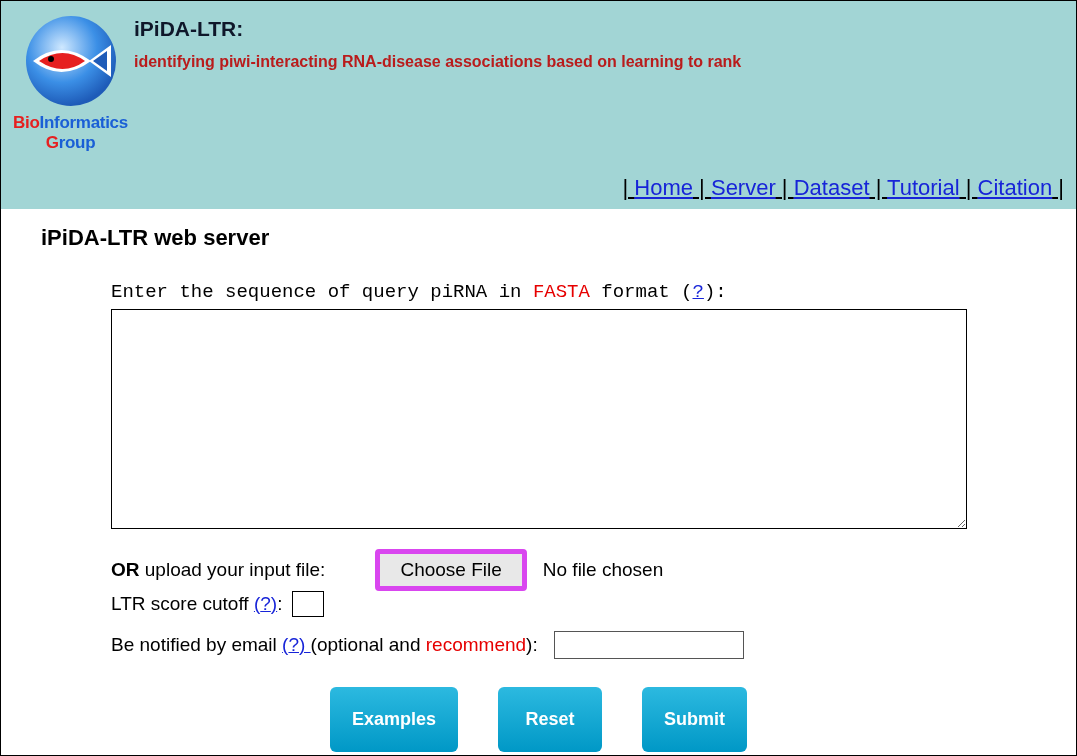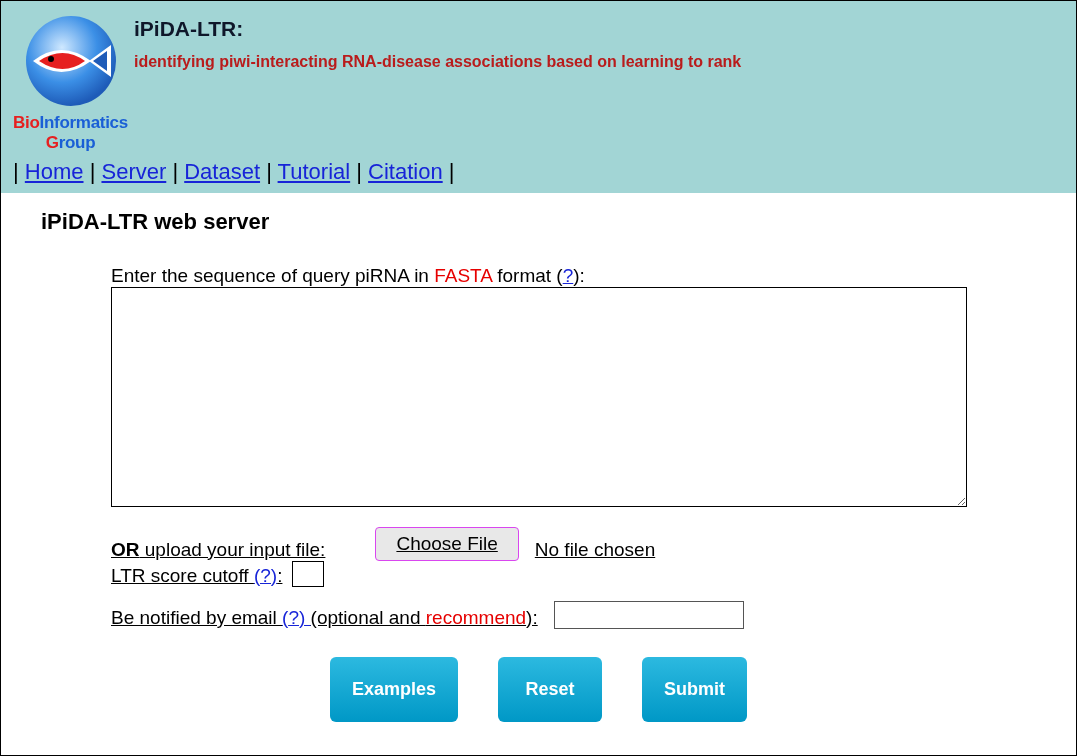"| Home | Server |" .nav { margin-top: 6px -> 22px; text-align: left -> right; text-decoration: none -> underline }
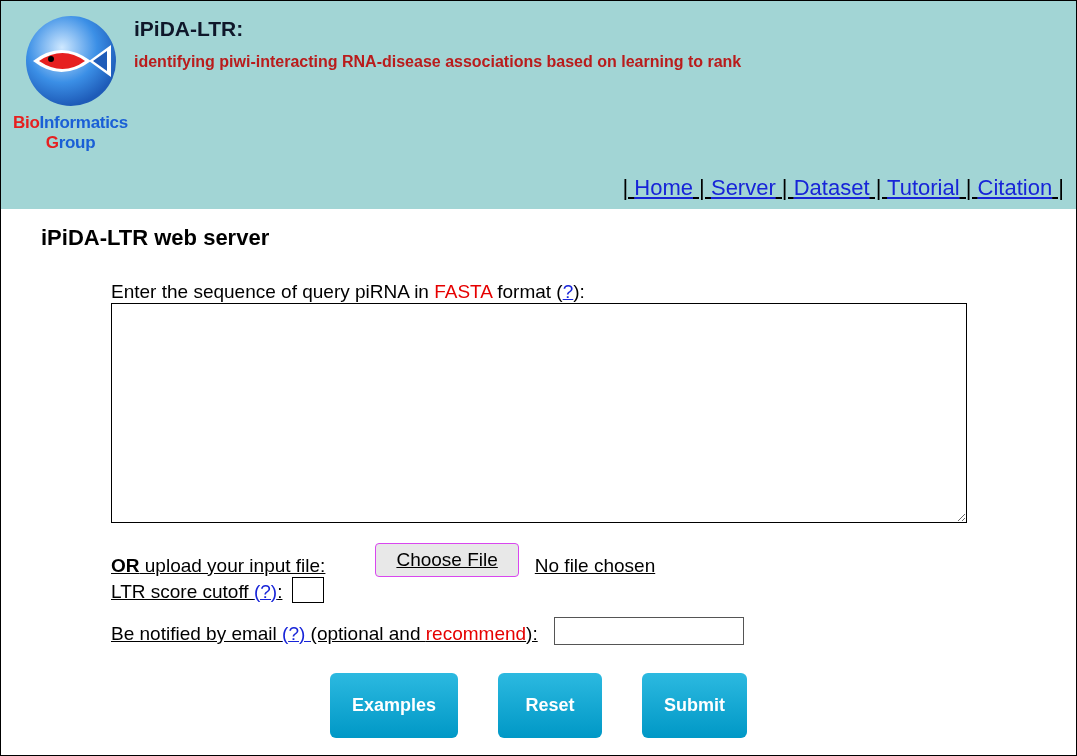"Enter the sequence of query" .label-row { font-family: none -> Liberation Mono, monospace; margin-bottom: none -> 6px }
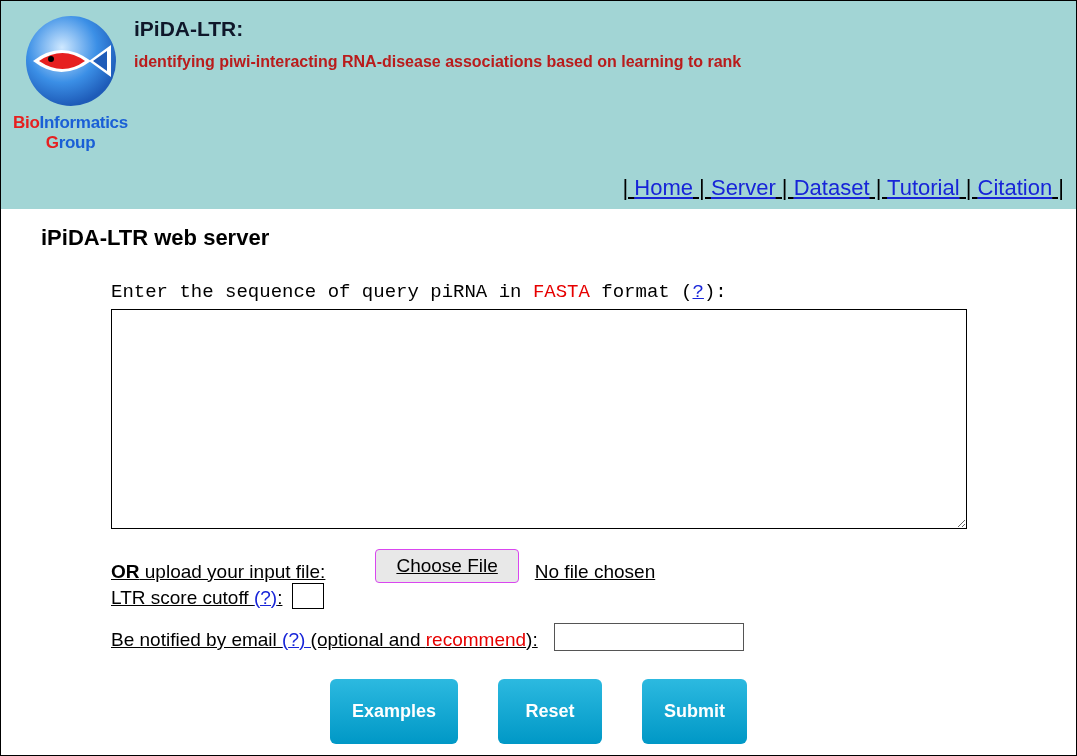"OR upload your input file:" .row { align-items: flex-end -> center; text-decoration: underline -> none }
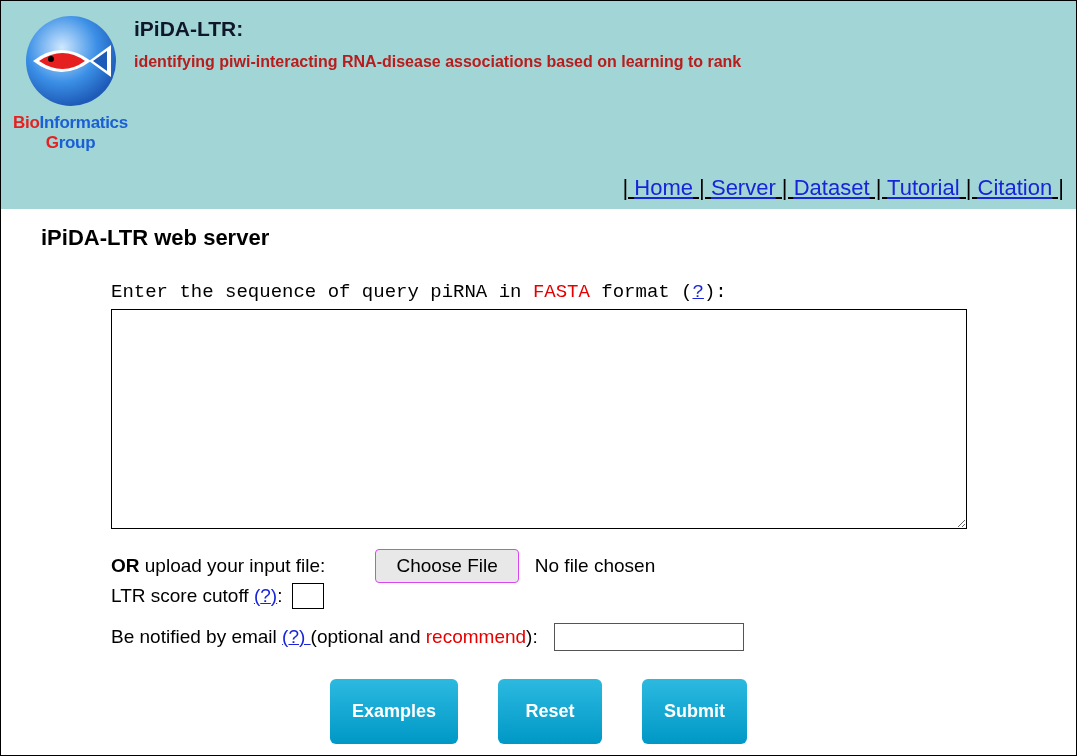"Choose File" .choose-file-btn { border: 1px solid #d946ef -> 5px solid #d946ef }
